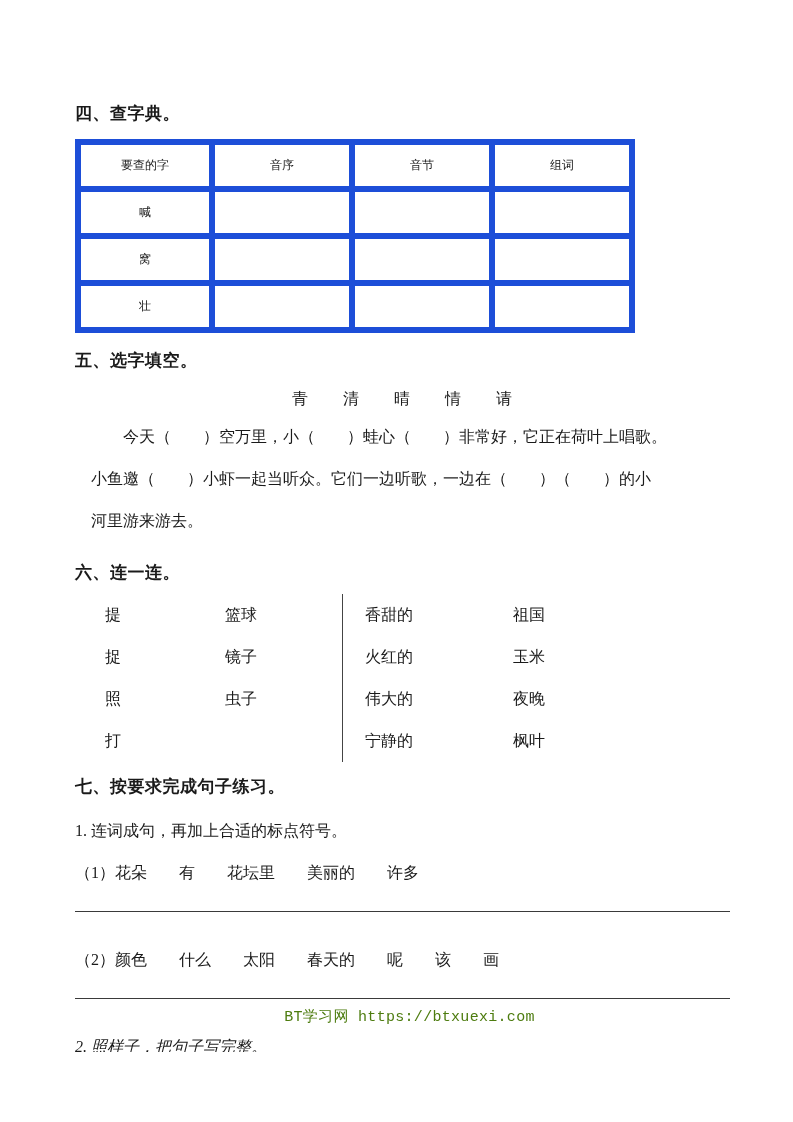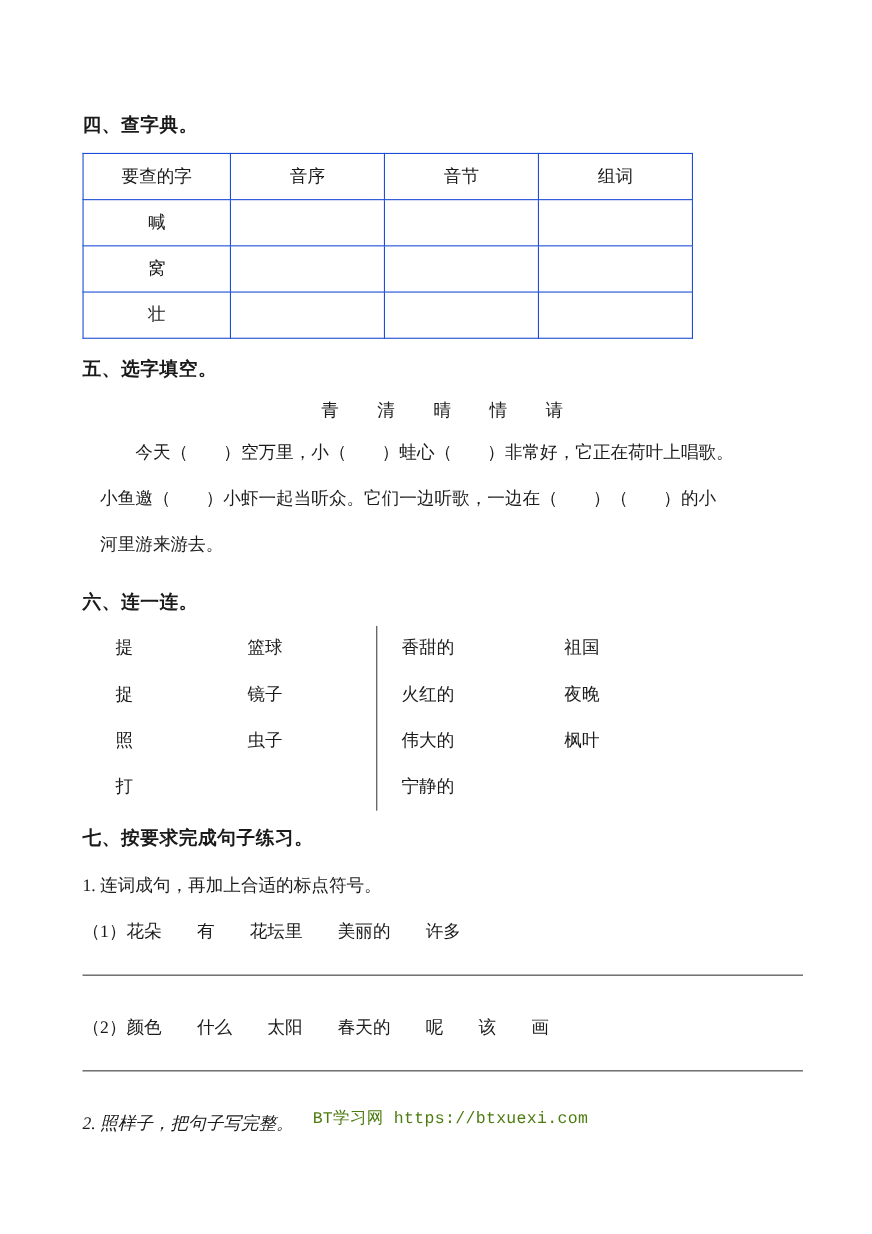"要查的字" .dict-table th, .dict-table td { border: 1px solid #1d4ed8 -> 6px solid #1d4ed8; font-size: 16px -> 12px }
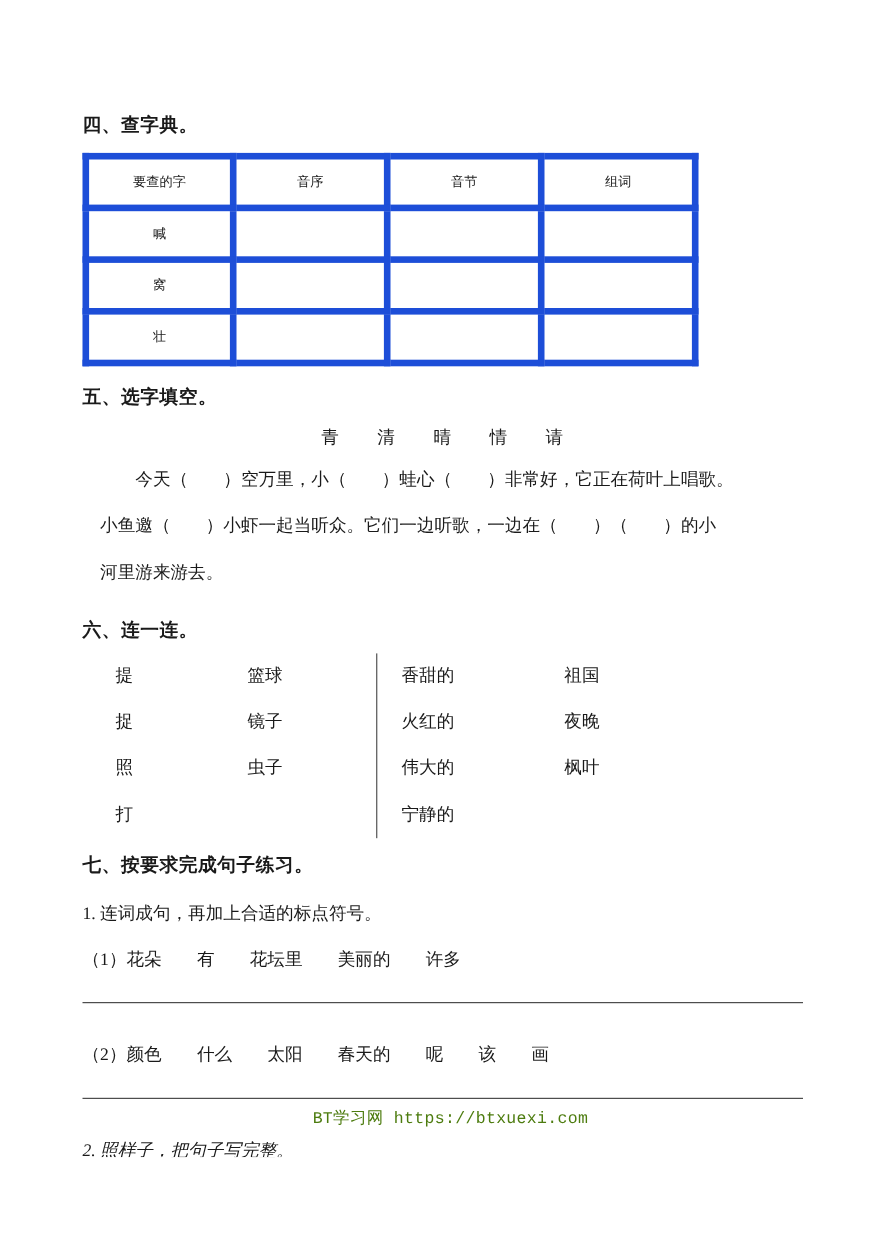"玉米" div.m-item { html: none -> <div>玉米</div> }
